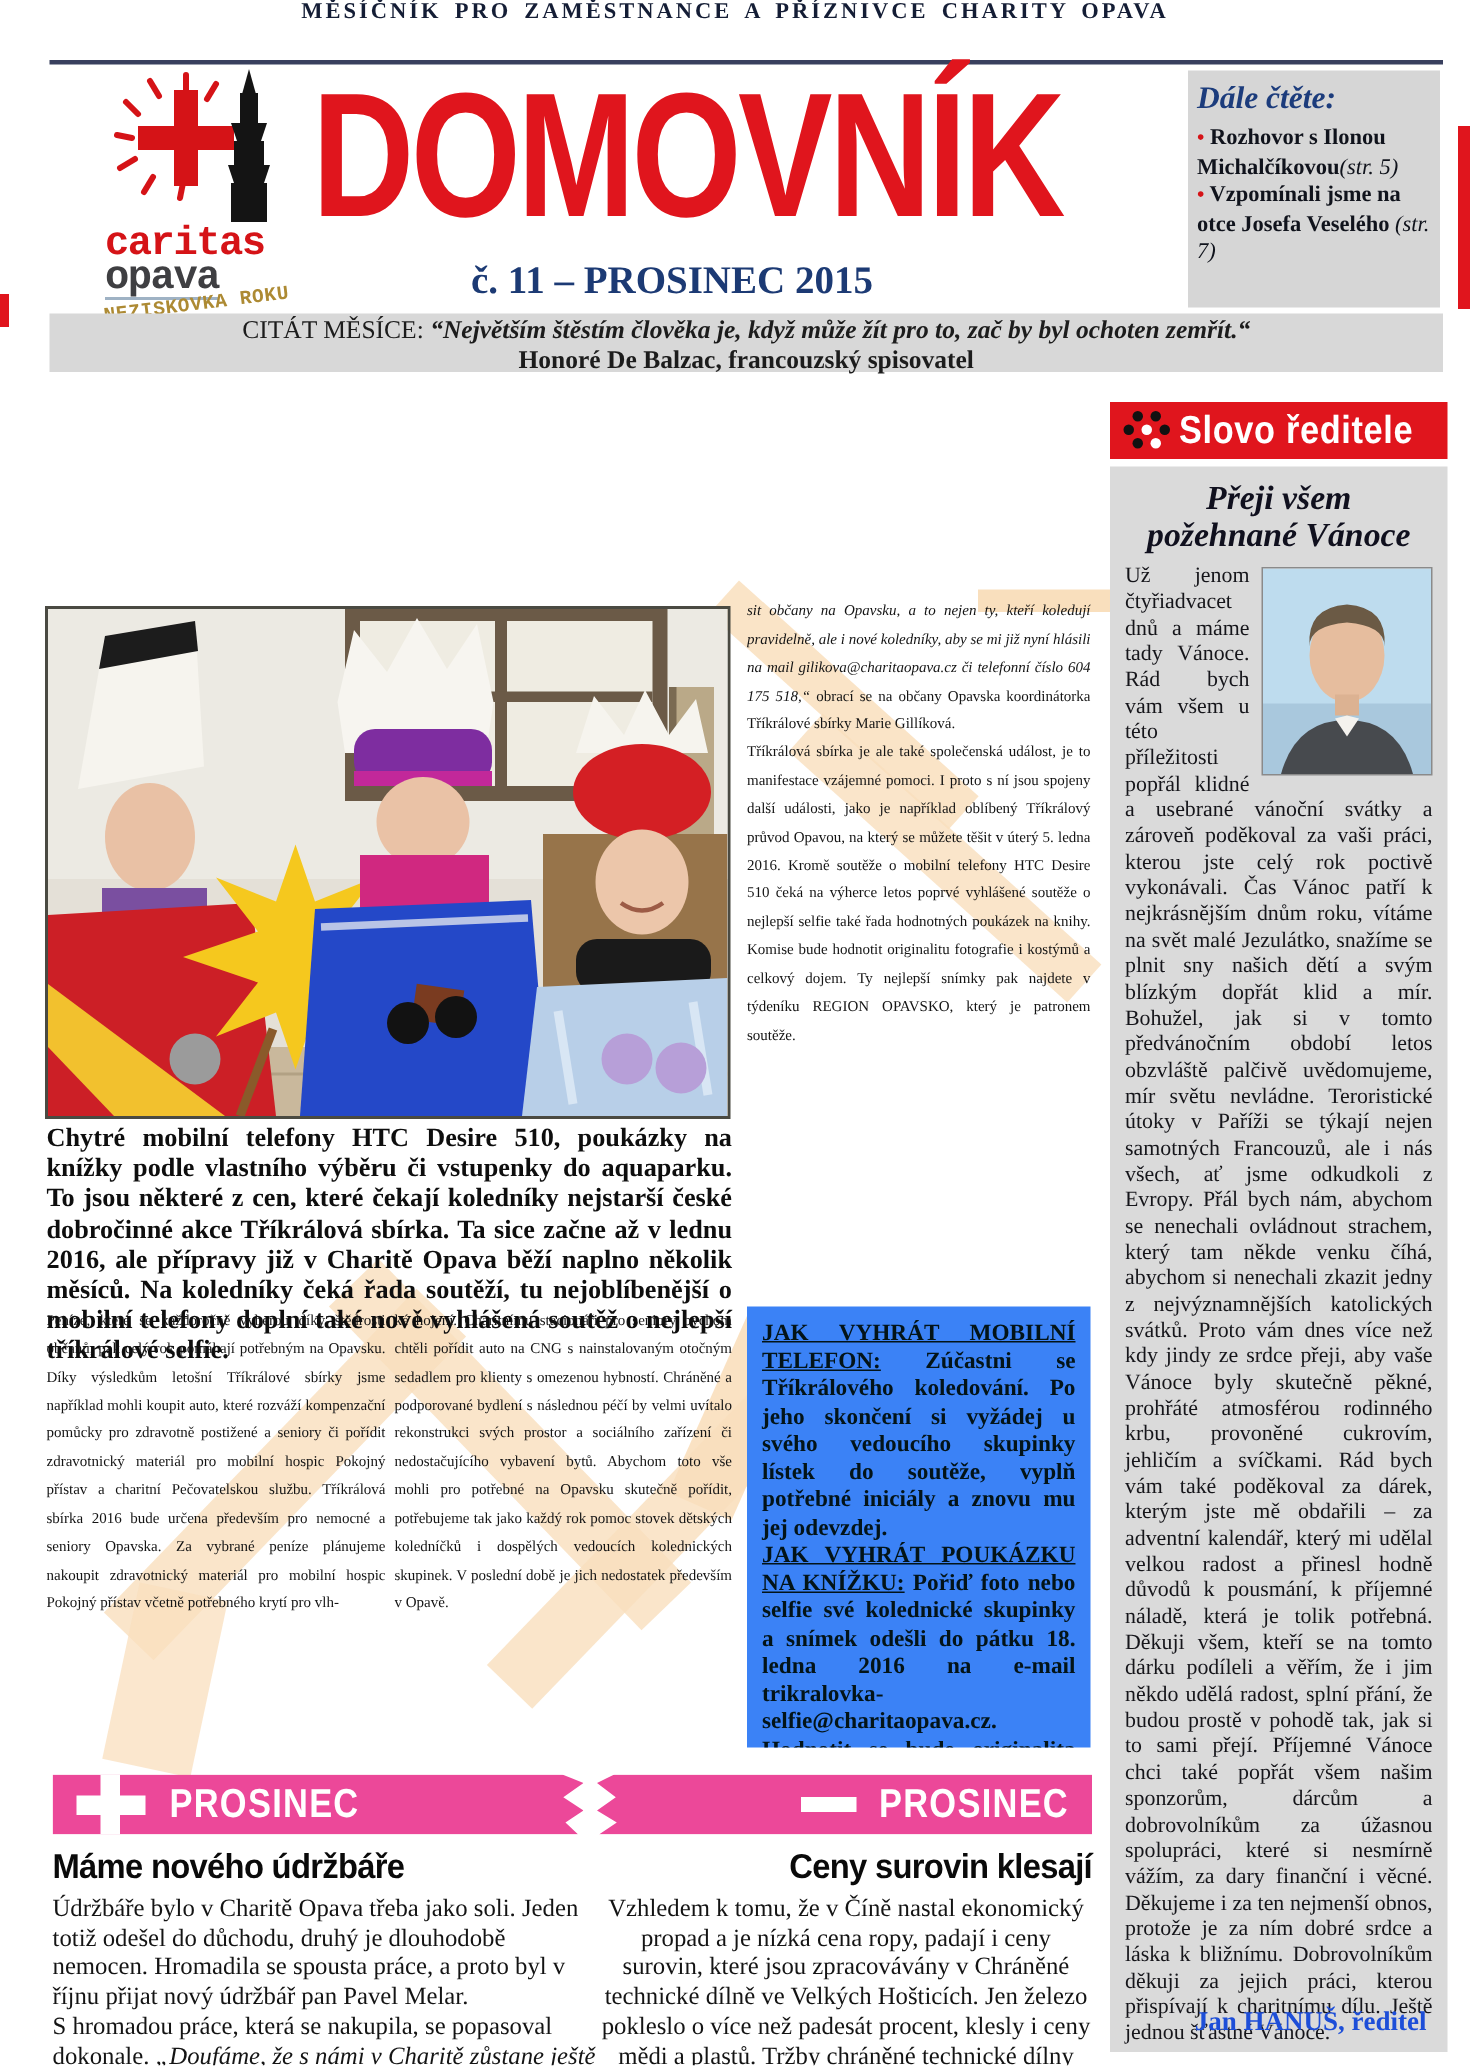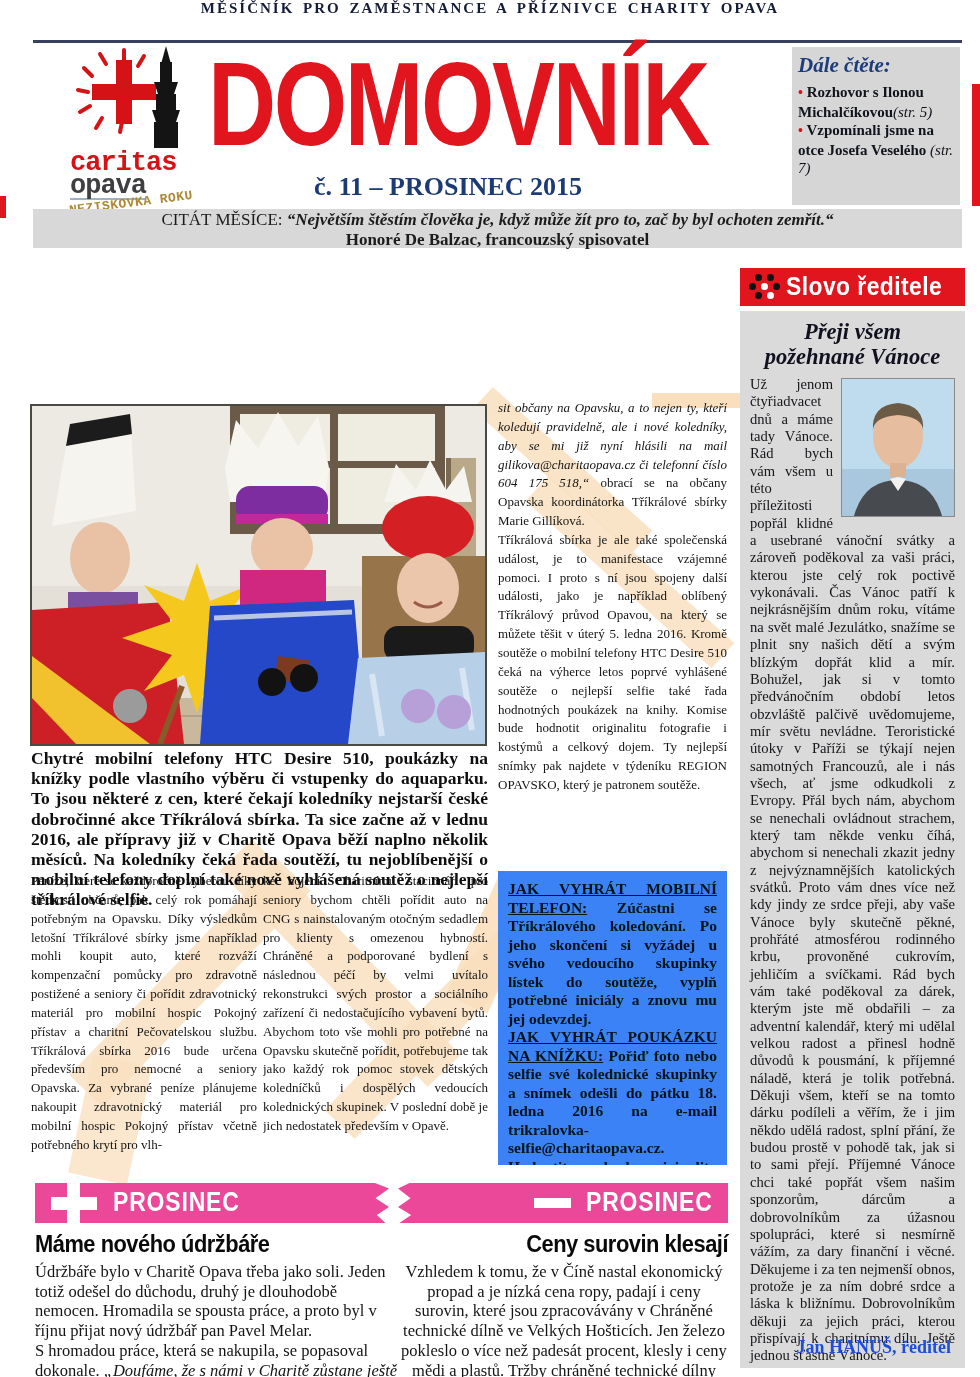"sit občany na Opavsku, a" .bcol { font-size: 13px -> 10px }
